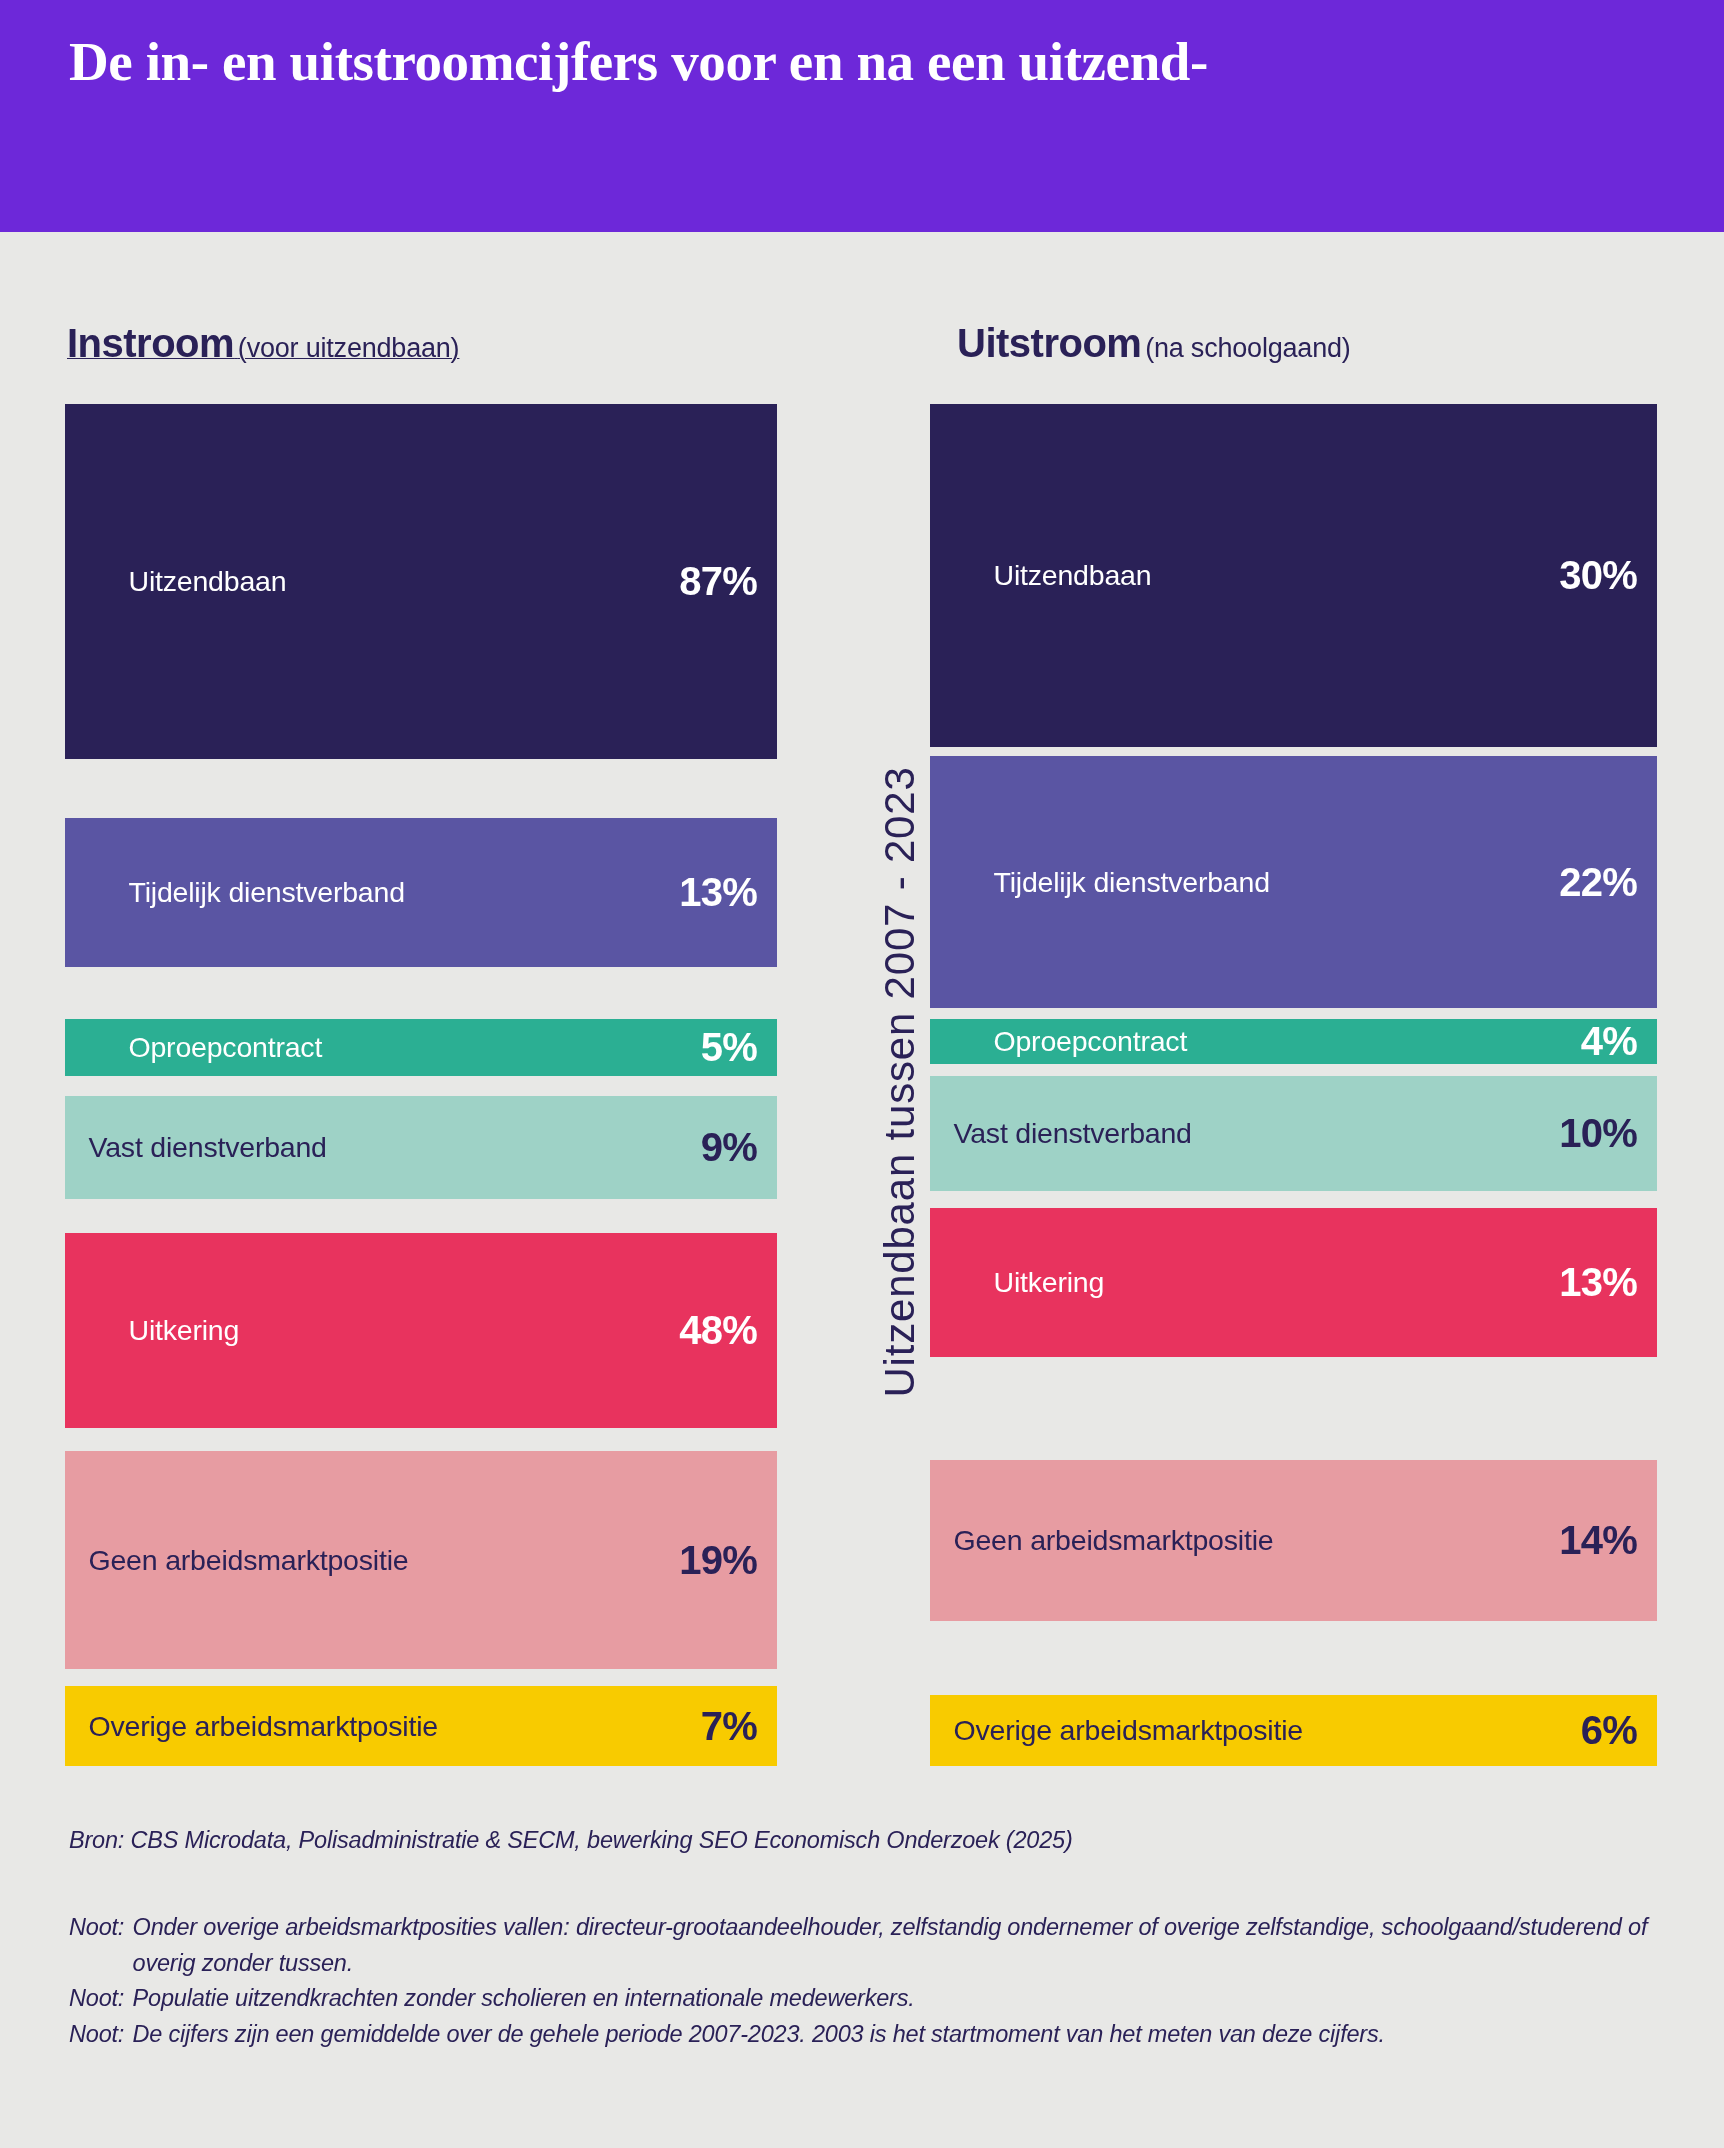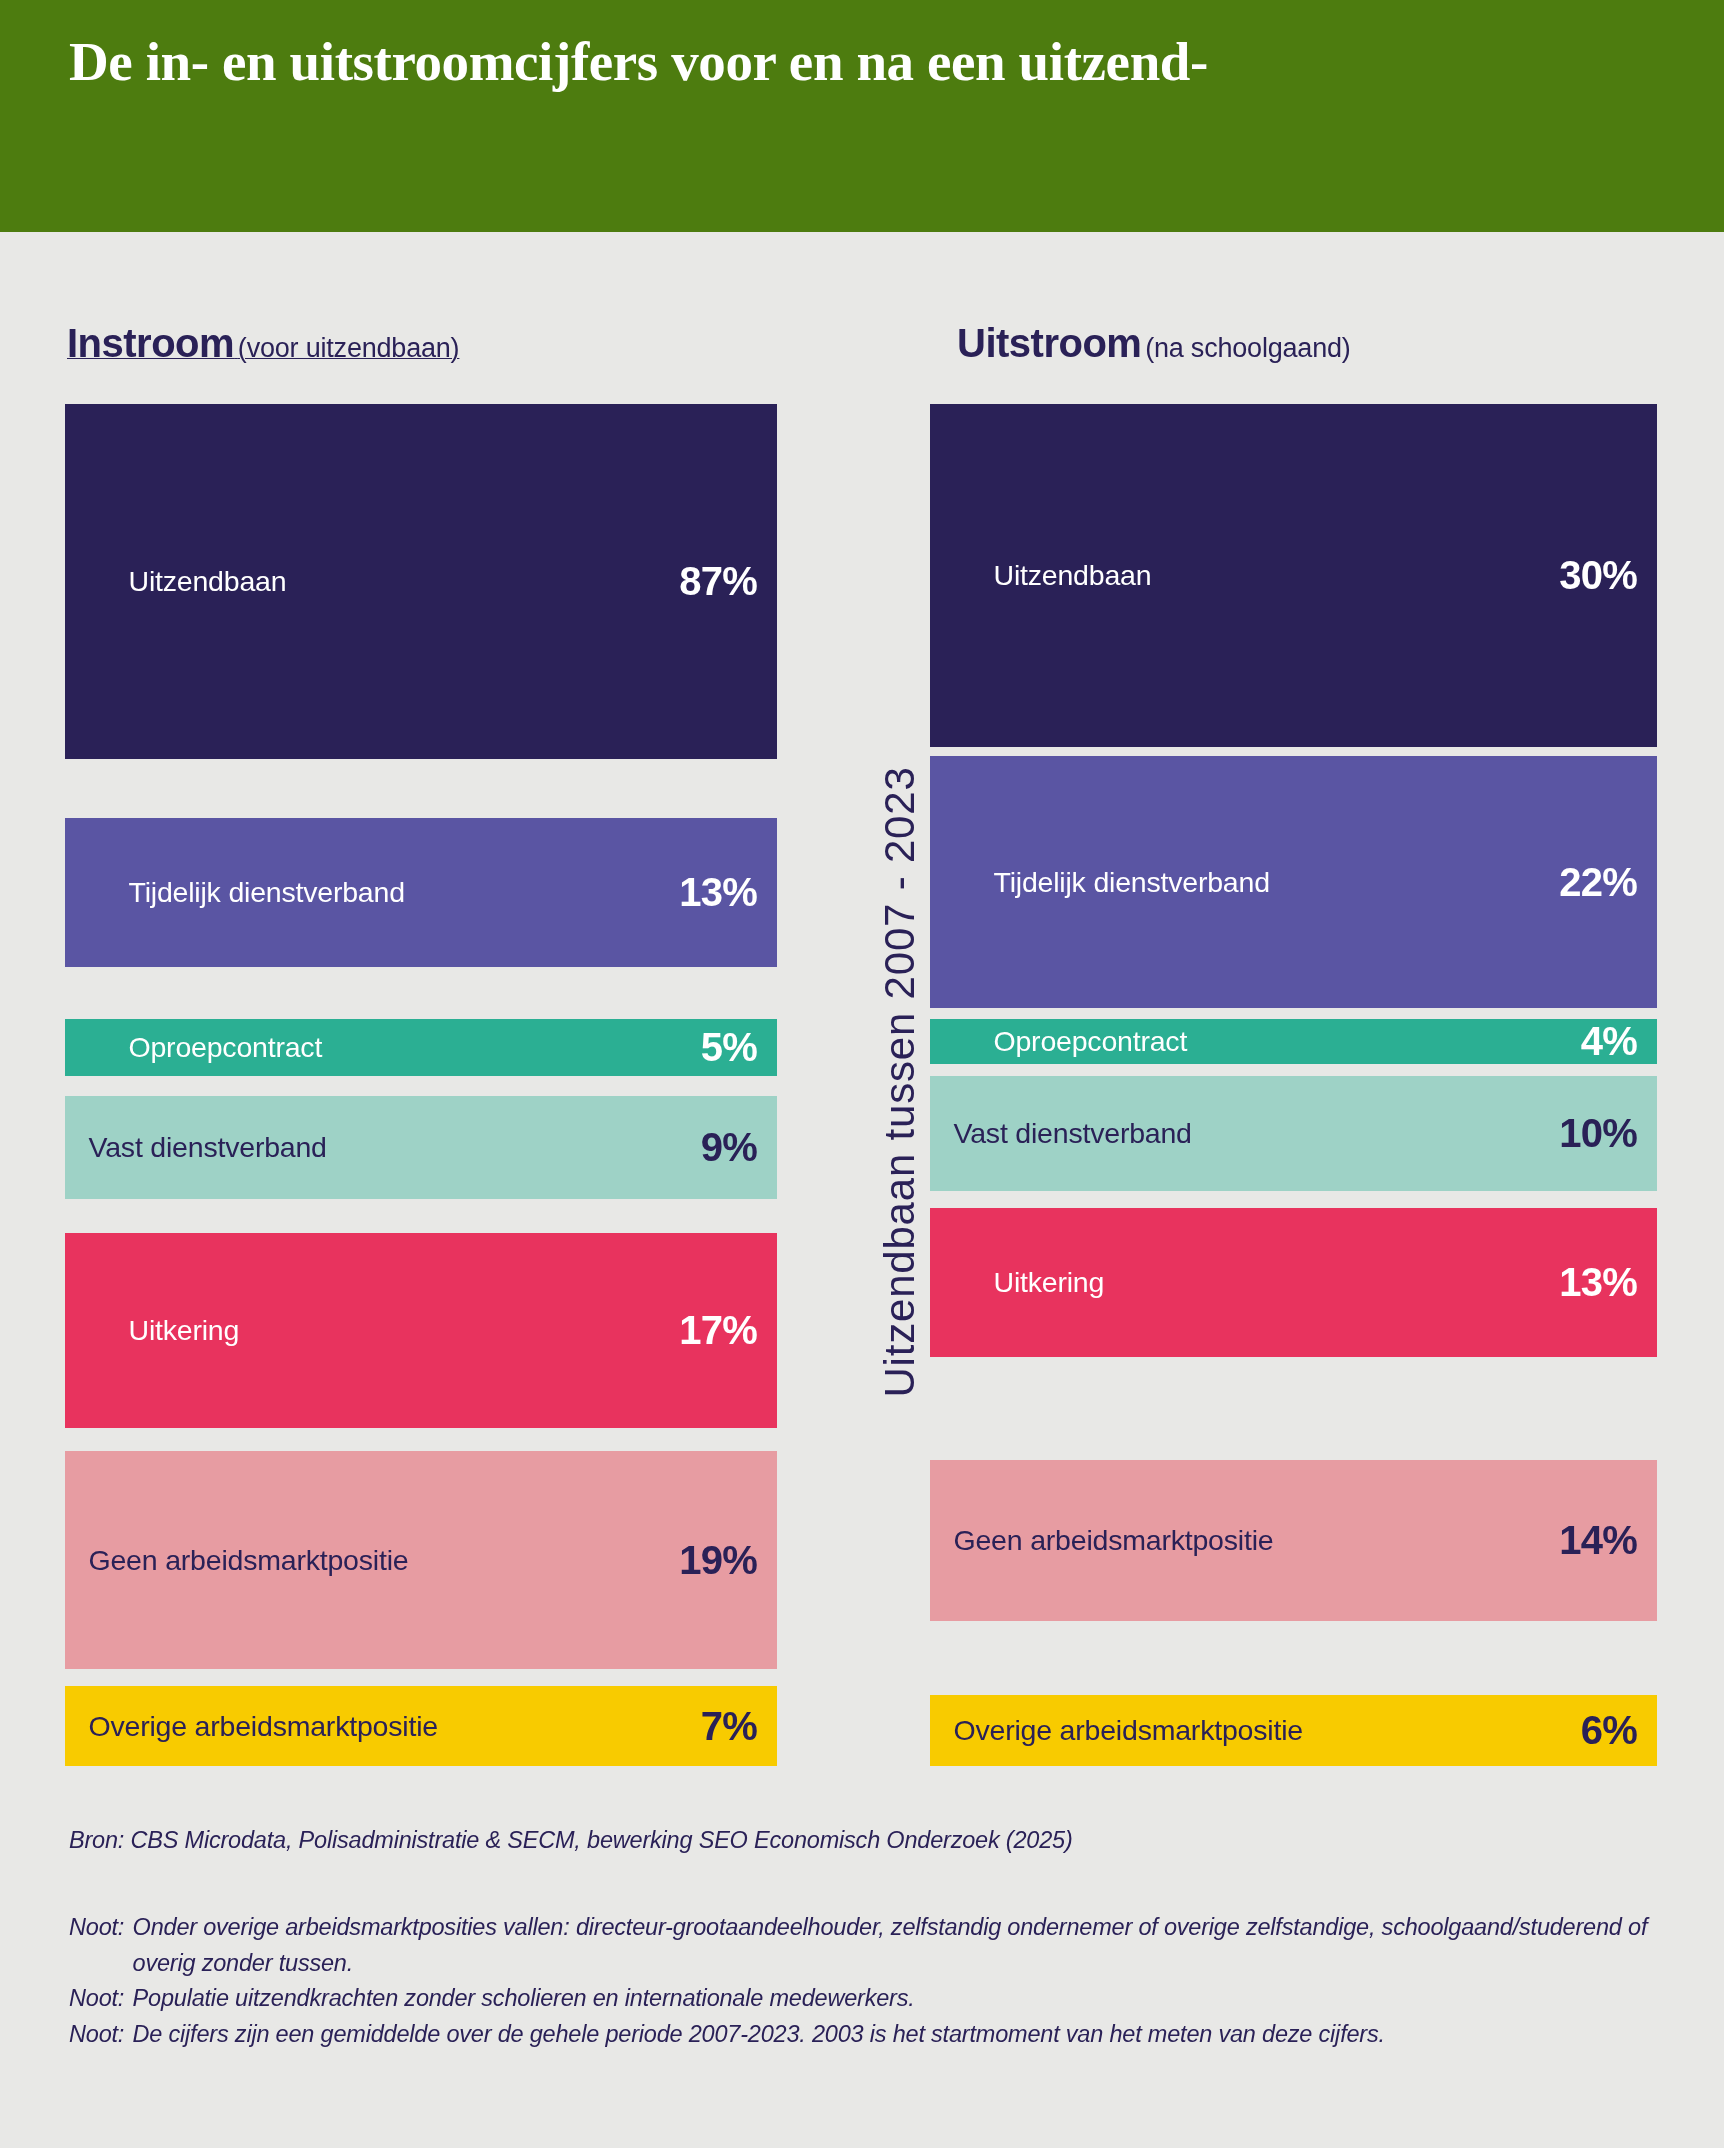"De in- en uitstroomcijfers voor" .header { background: #4d7c0f -> #6d28d9 }
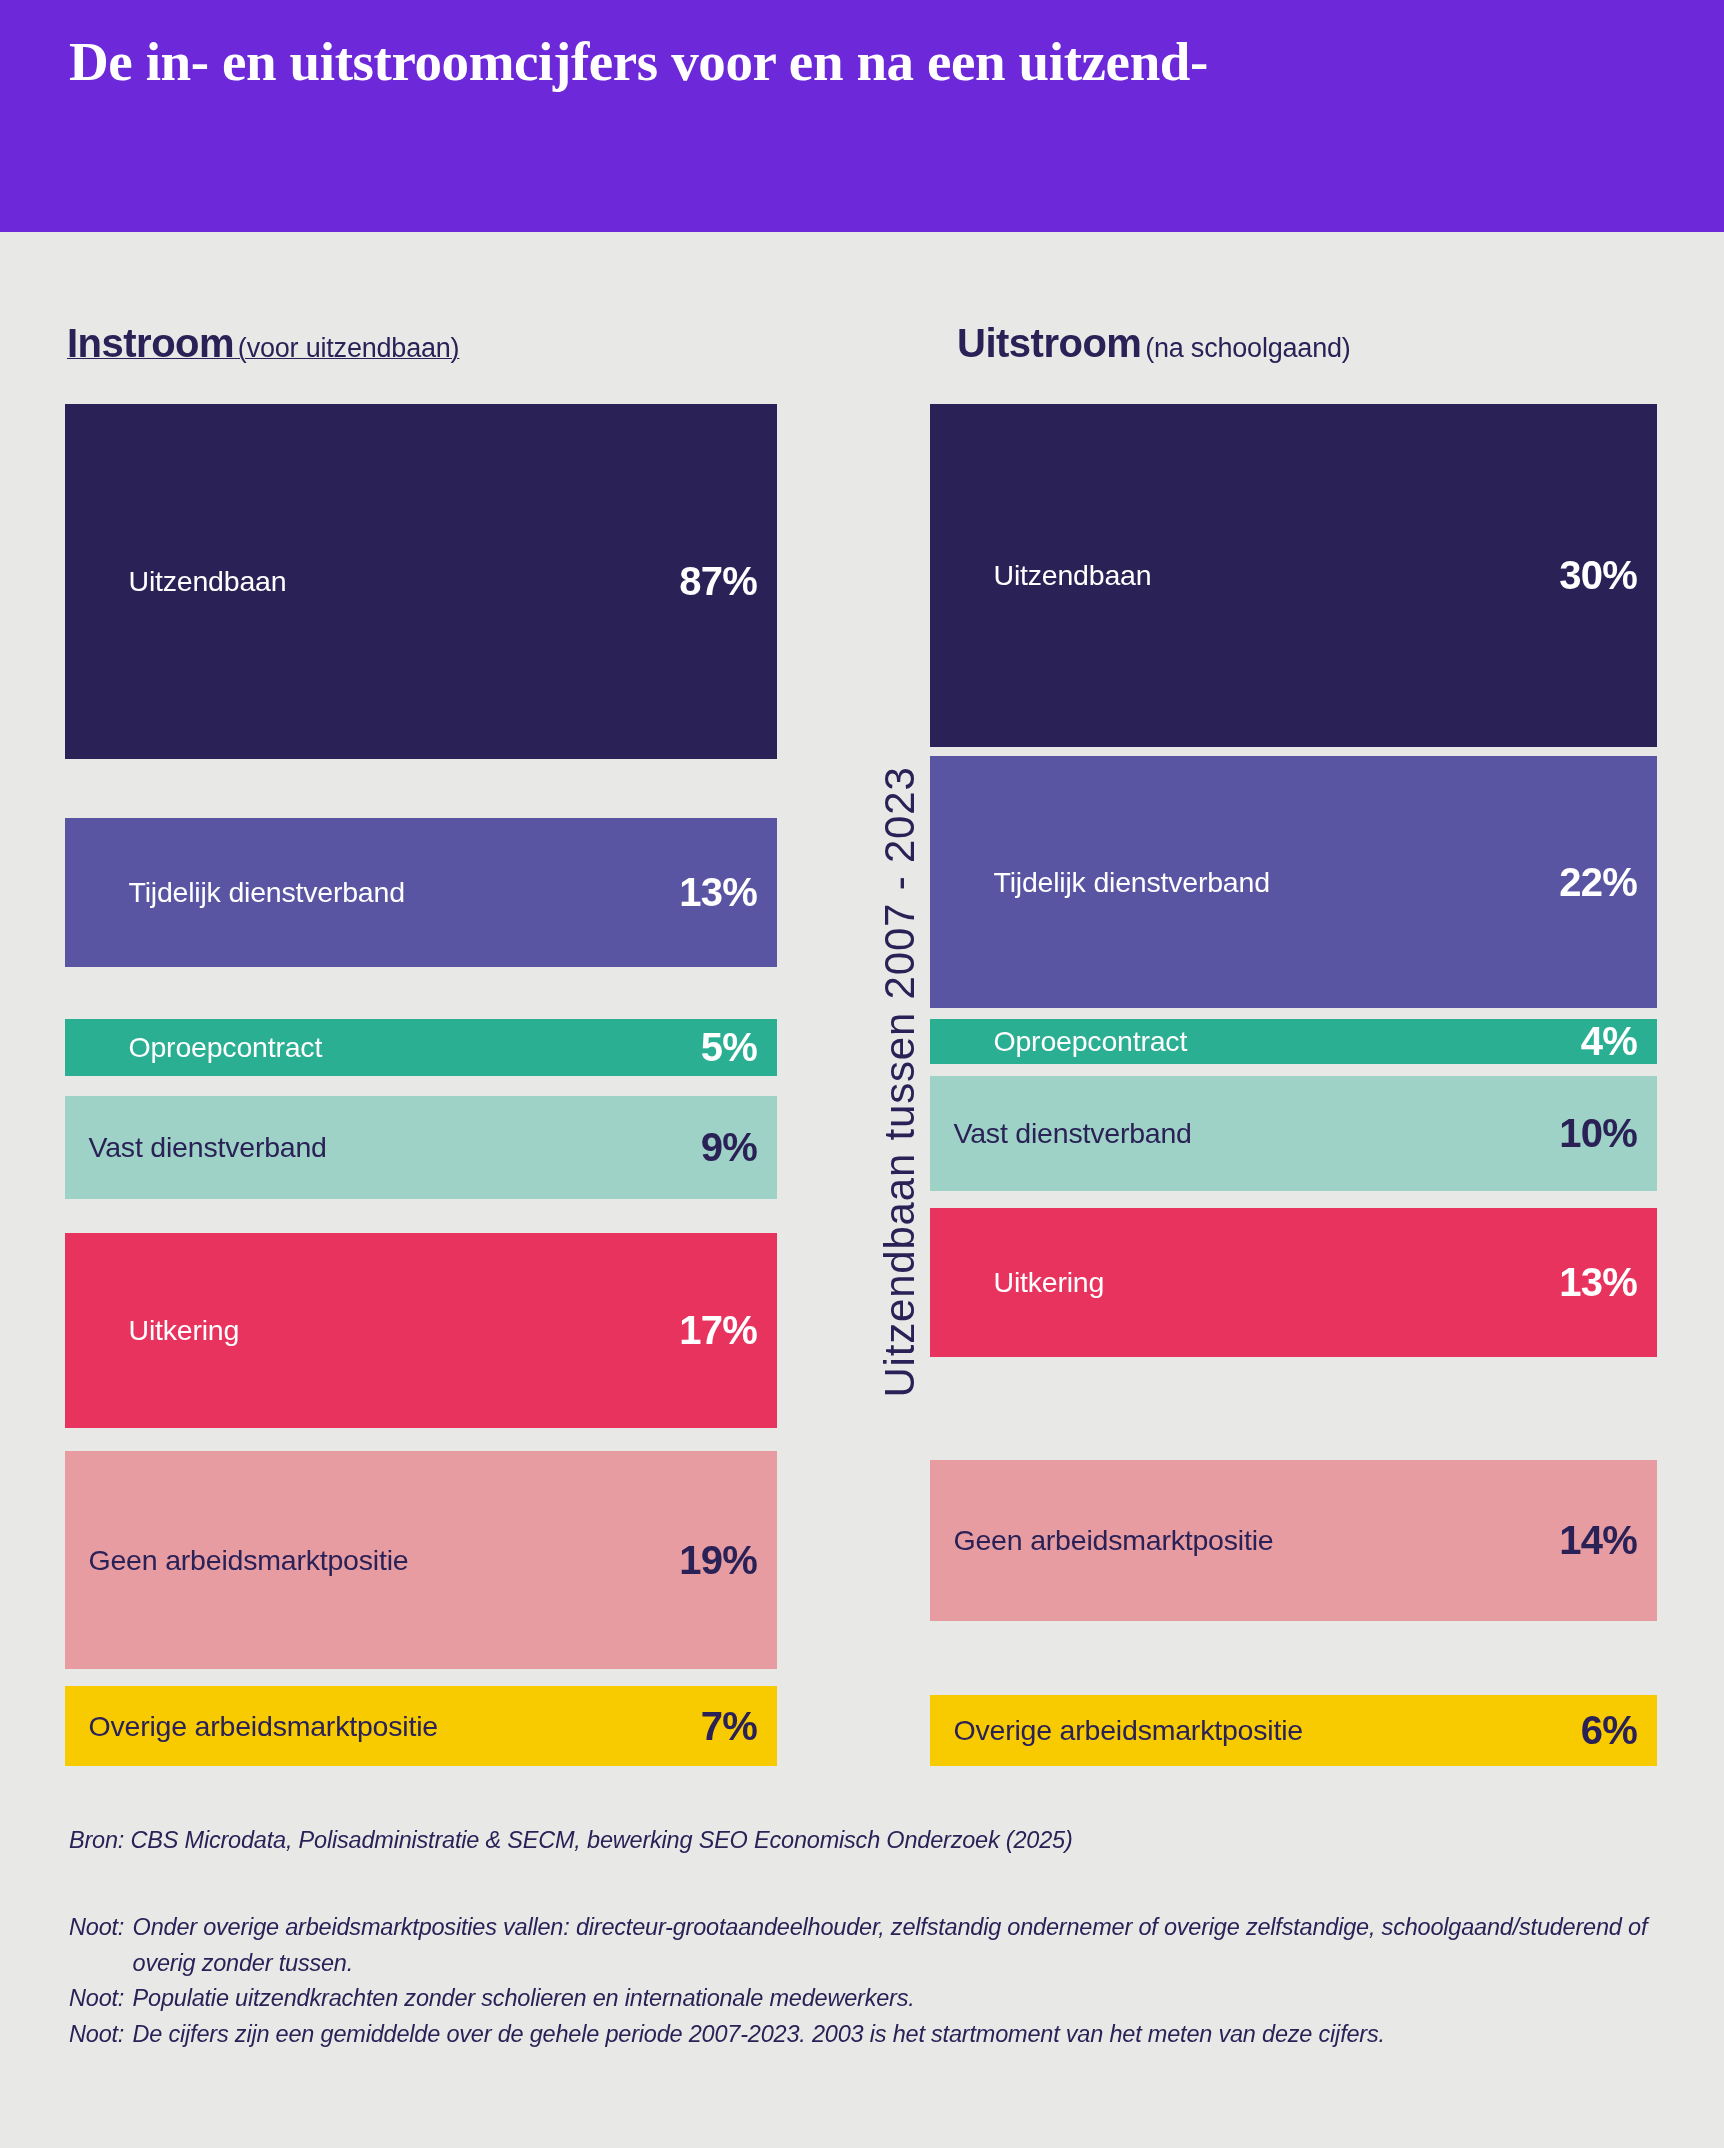"17%" span.bar-value { text: 17% -> 48% }
